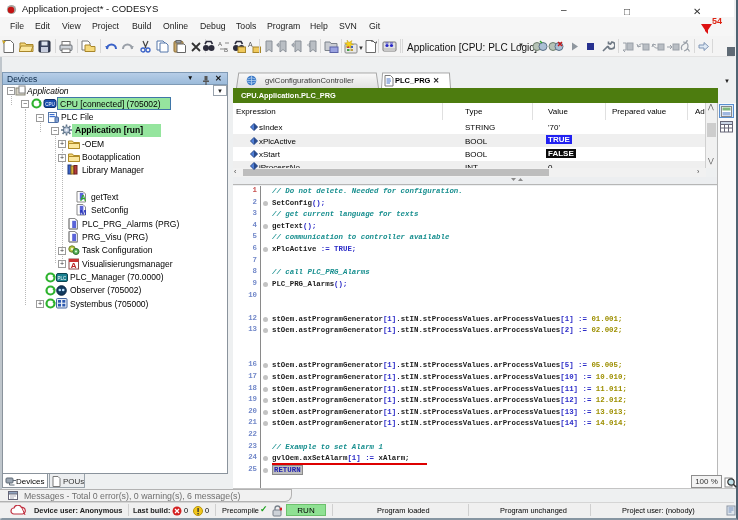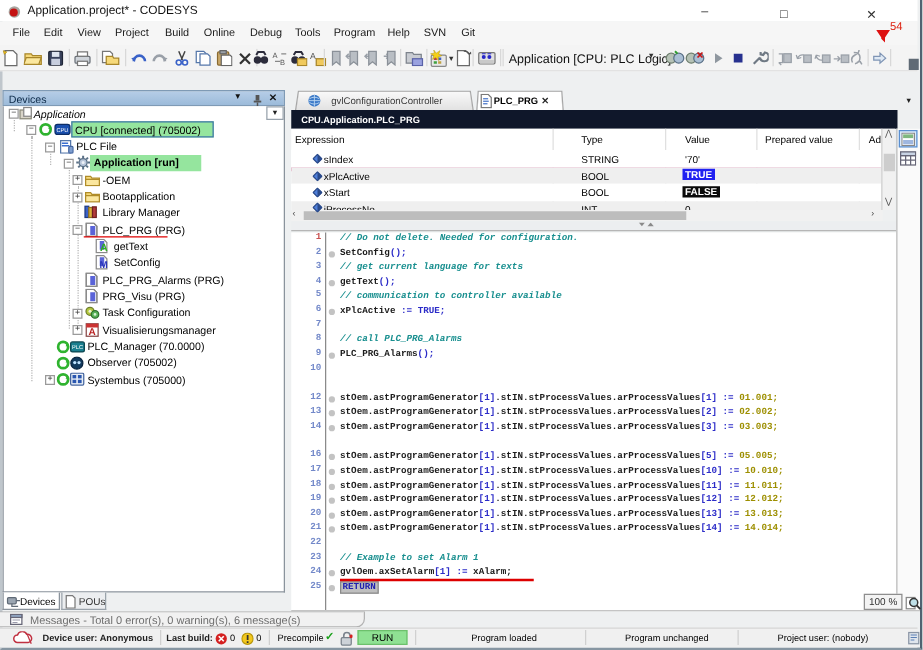"54" div.abs { font-weight: normal -> bold }
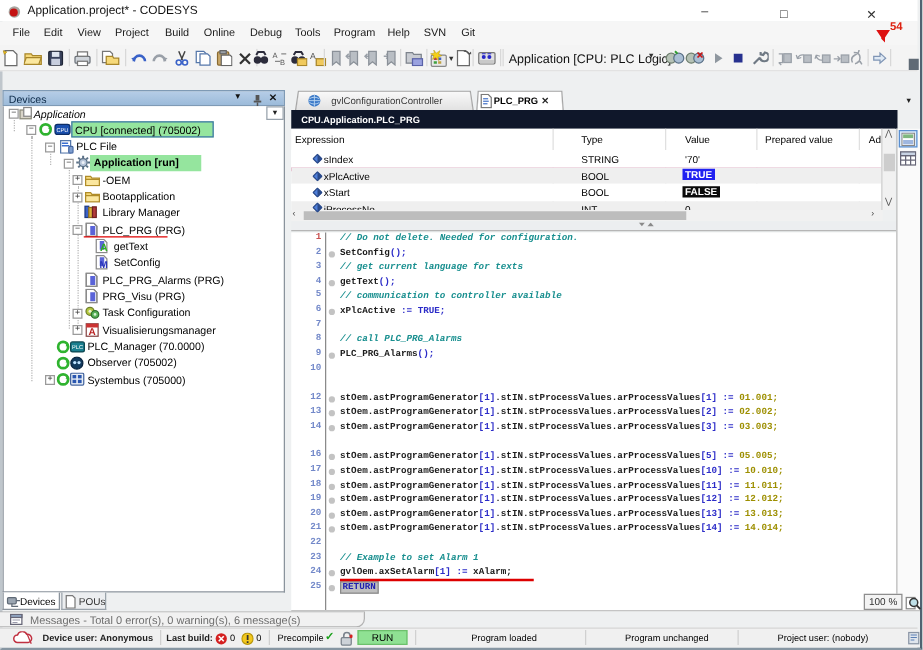"CPU.Application.PLC_PRG" #crumb { background: #0f172a -> #4d7c0f }
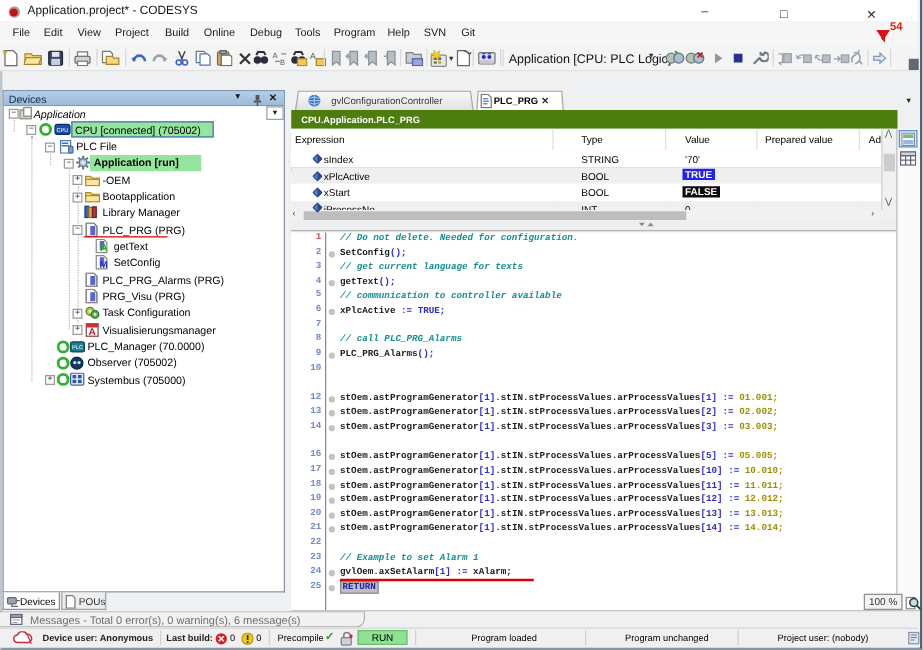"PLC_PRG (PRG)" div.trow { html: <div> <div>−</div> <svg> <path></path> <rect></rect> <path></path> </svg> <span>PLC_PRG (PRG)</span> <div></div> </div> -> none }
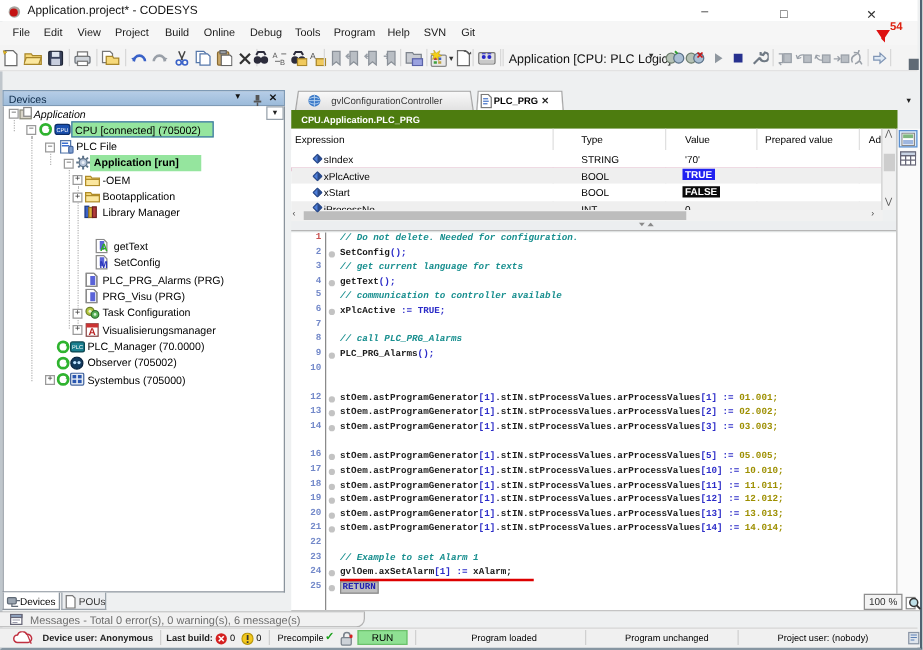"14" div.cl { html: <div><span>14</span><div></div><span>stOem.astProgramGenerator<span>[1]</span>.stIN.stProcessValues.arProcessValues<span>[3]</span> <span>:=</span> <span>03.003;</span></span></div> -> none }
